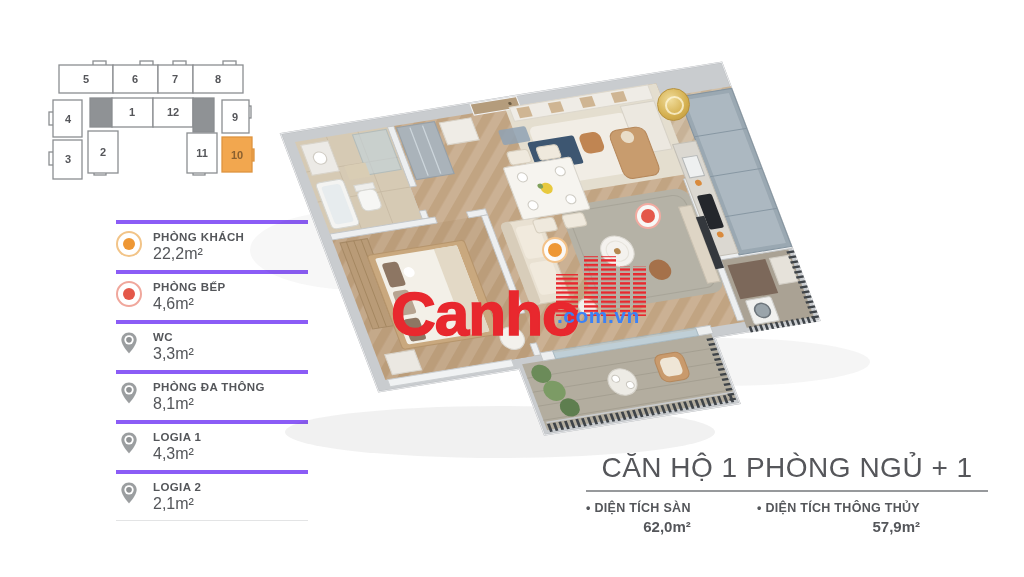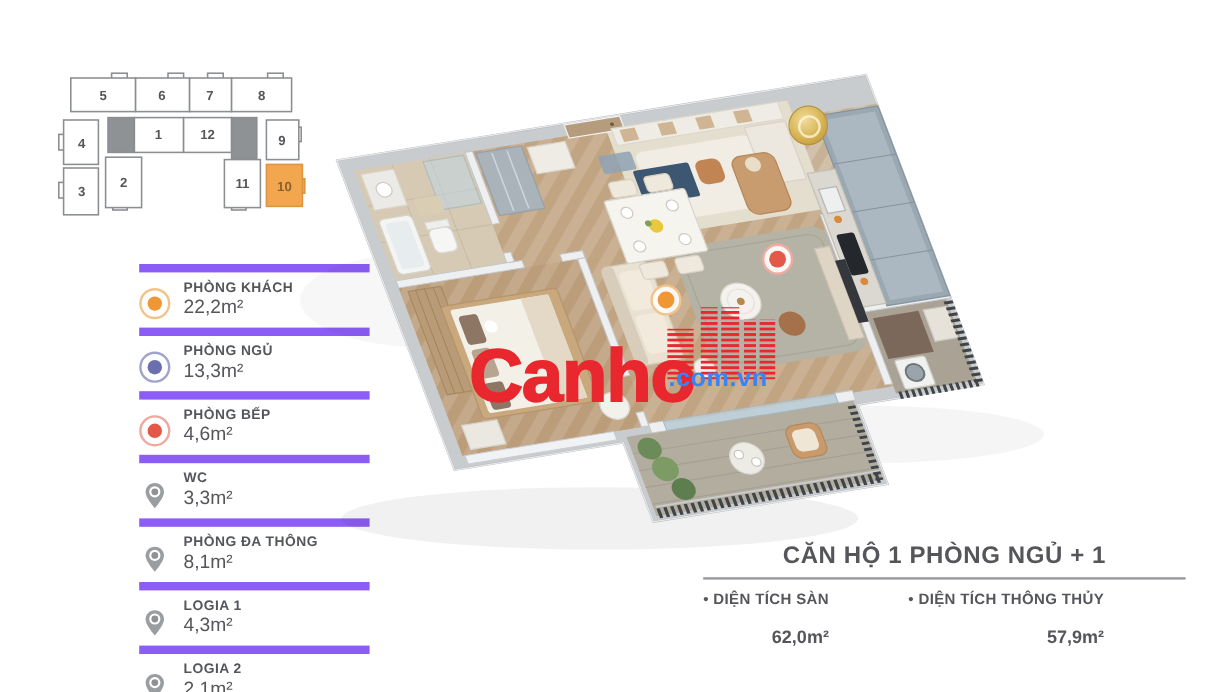"PHÒNG KHÁCH" .legend-item { align-items: flex-end -> flex-start; border-top: 7px solid #8b5cf6 -> 4px solid #8b5cf6 }
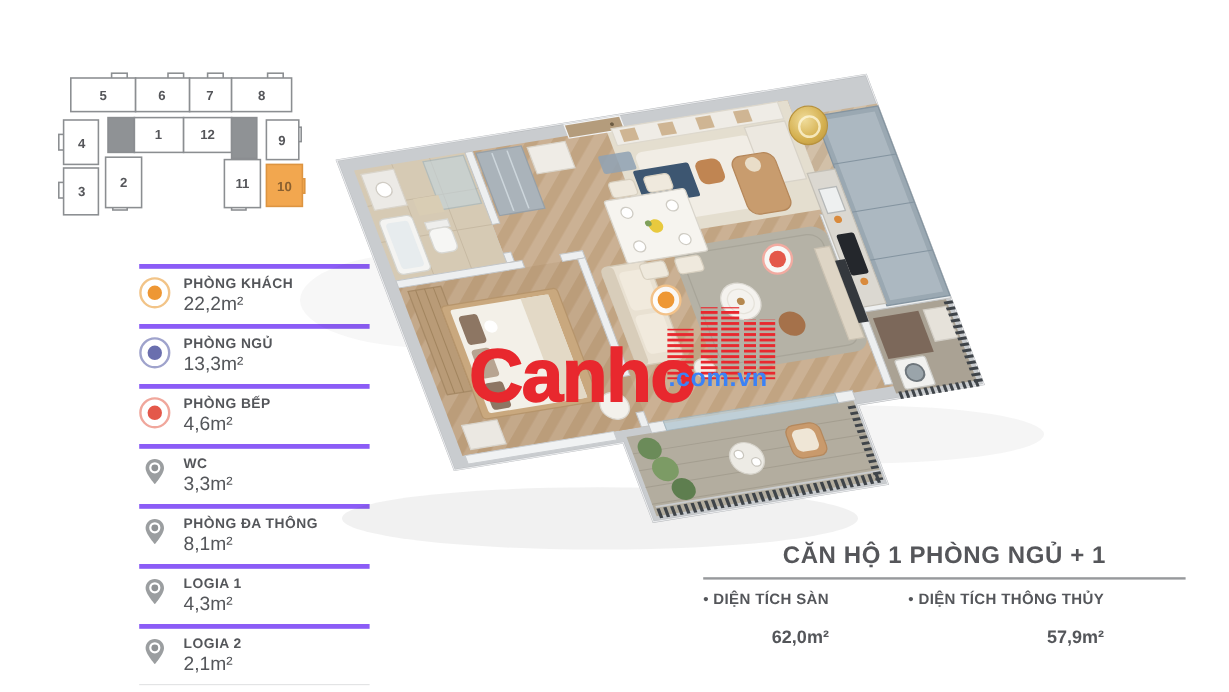"PHÒNG NGỦ" div.legend-item { html: <div> <span> <span> <span></span> </span> </span> <div> <div>PHÒNG NGỦ</div> <div>13,3m²</div> </div> </div> -> none }
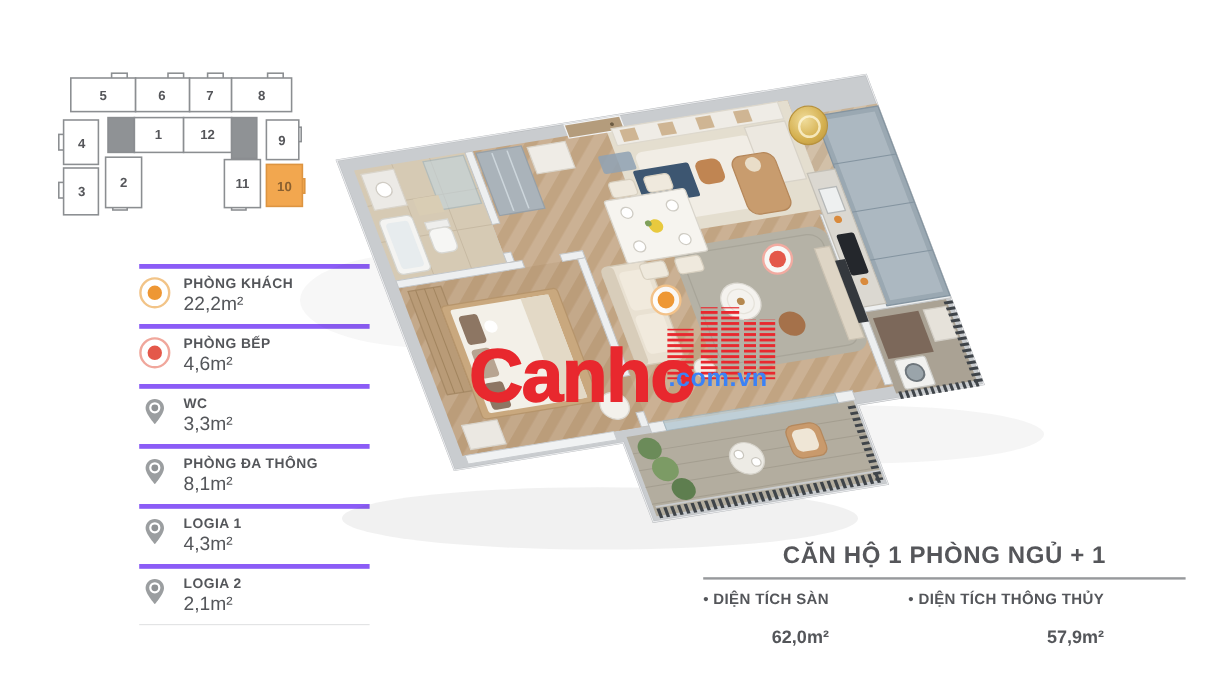"CĂN HỘ 1 PHÒNG NGỦ" .unit-title { font-size: 20px -> 28px; font-weight: 700 -> 400 }
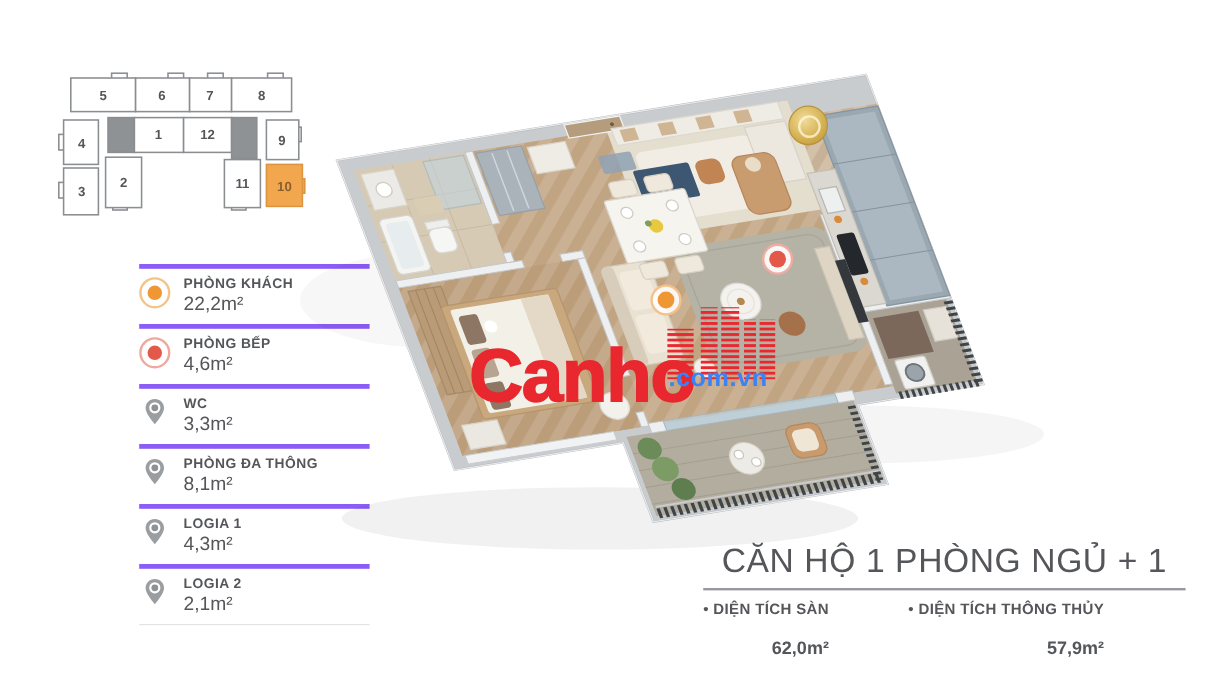"62,0m²" .stat-value { margin-top: 17px -> 3px }
